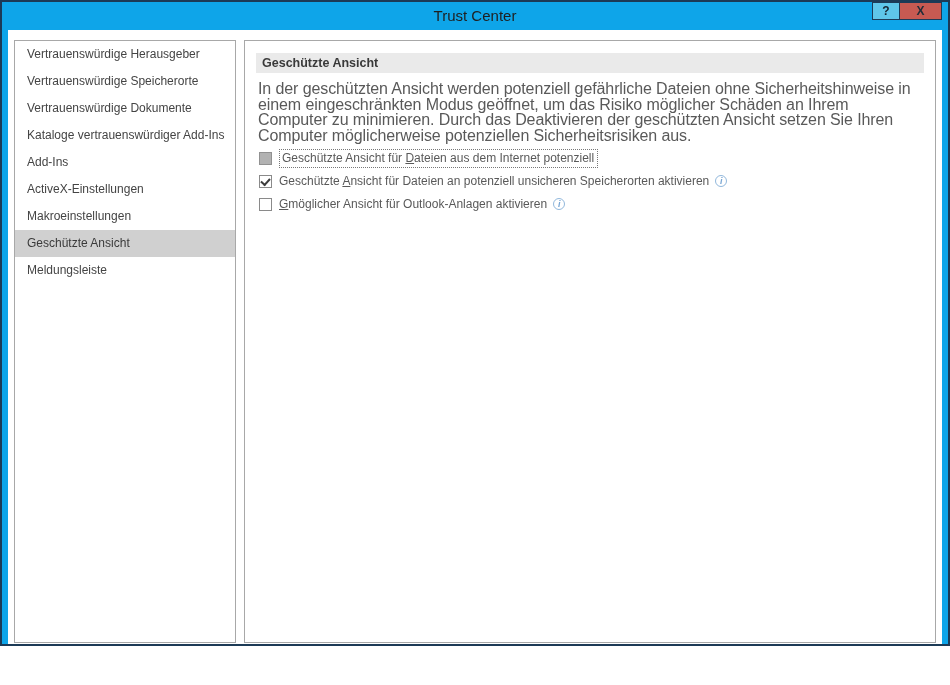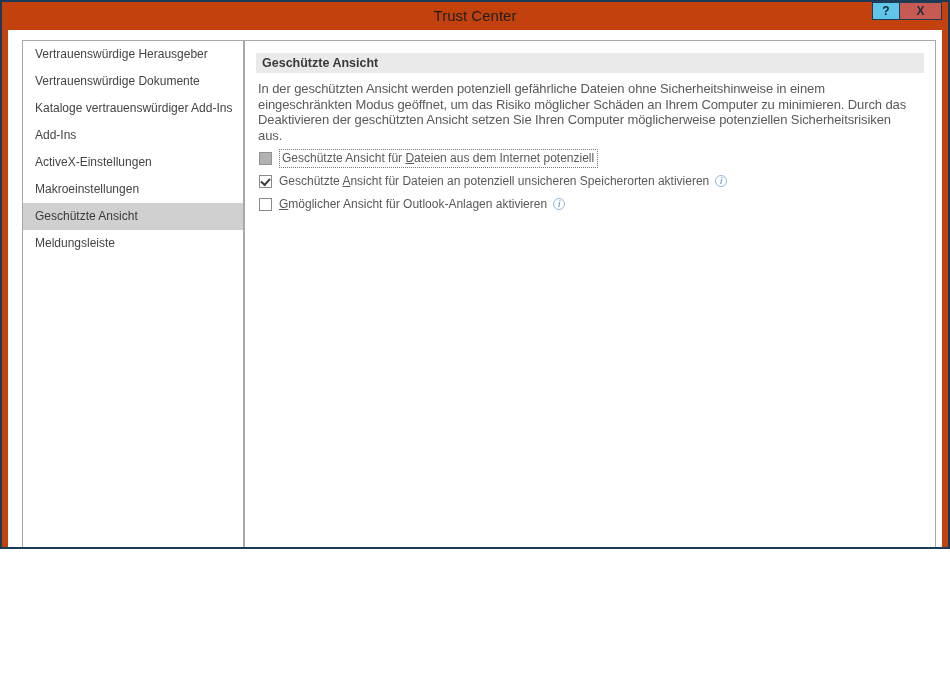"Trust Center" .dialog { background: #c2410c -> #0ea5e9; height: 549px -> 646px }
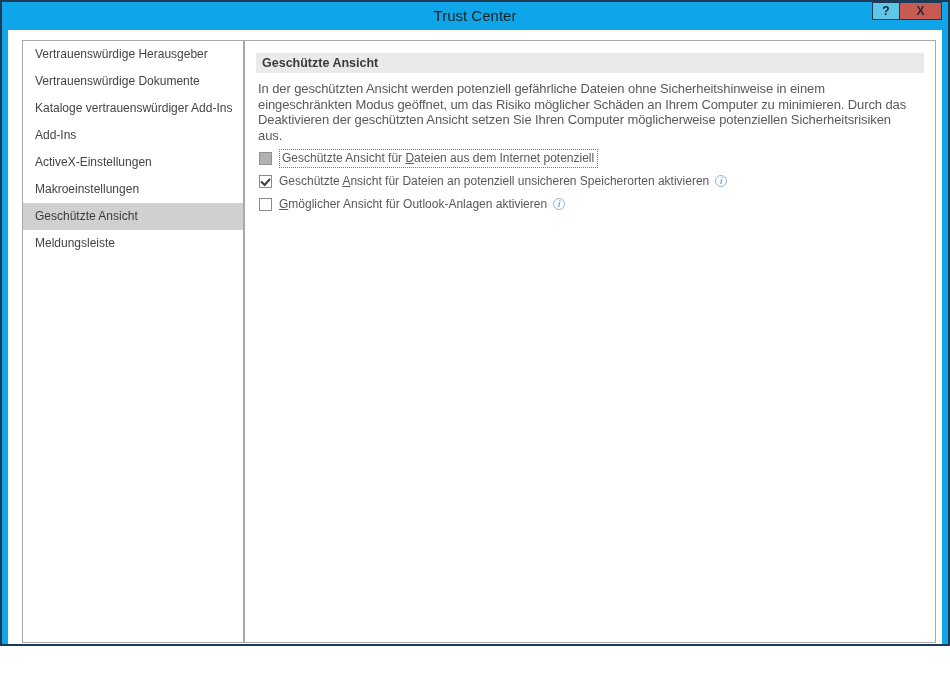"Vertrauenswürdige Herausgeber" .sidebar { left: 14px -> 6px }
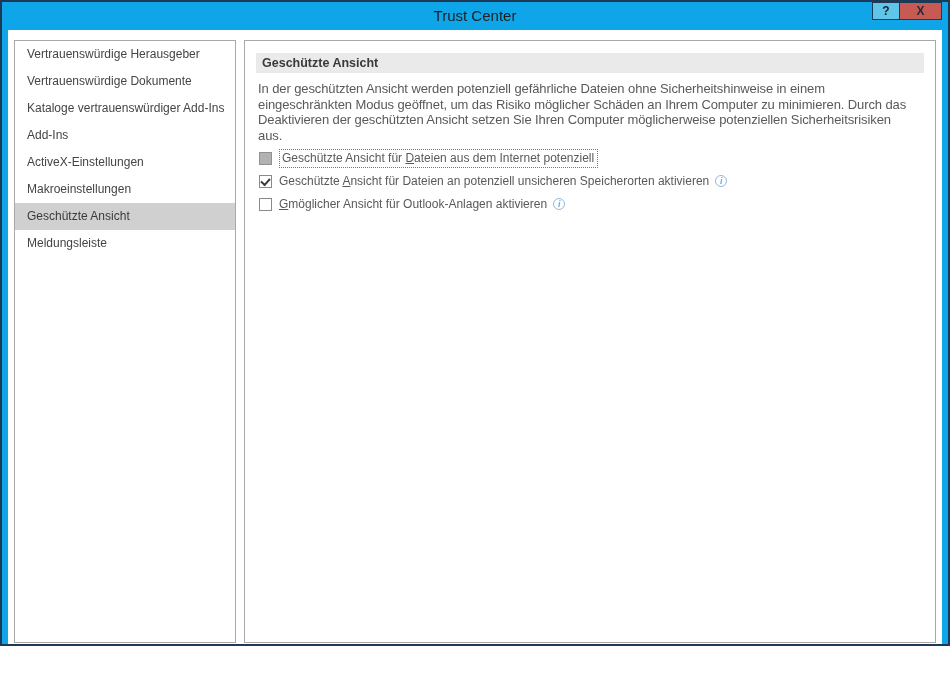"Vertrauenswürdige Speicherorte" div.sidebar-item { html: none -> <div>Vertrauenswürdige Speicherorte</div> }
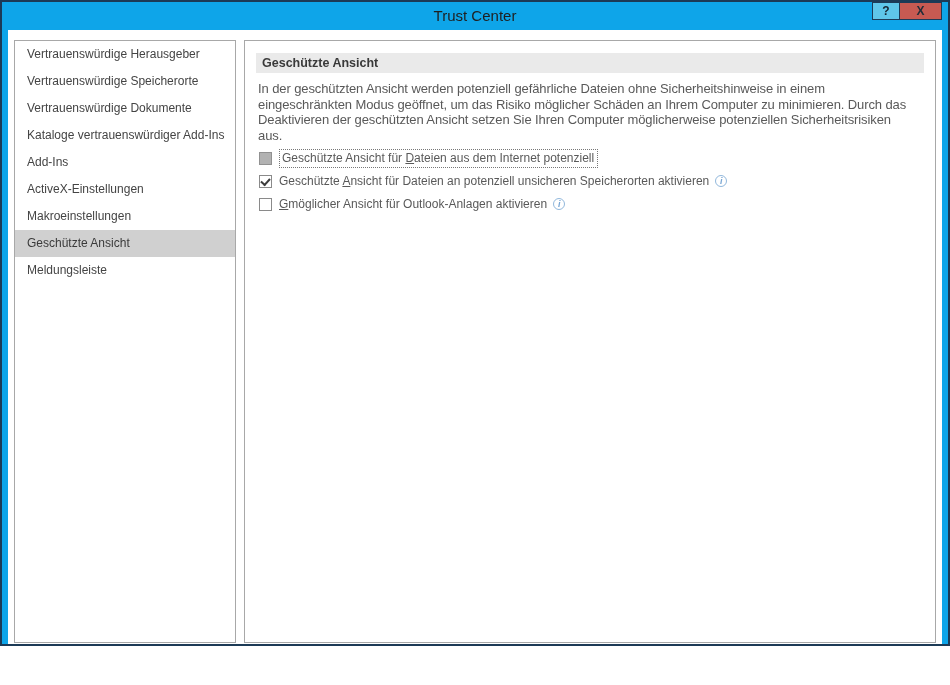"In der geschützten Ansicht werden" .description { font-size: 13px -> 16px }
